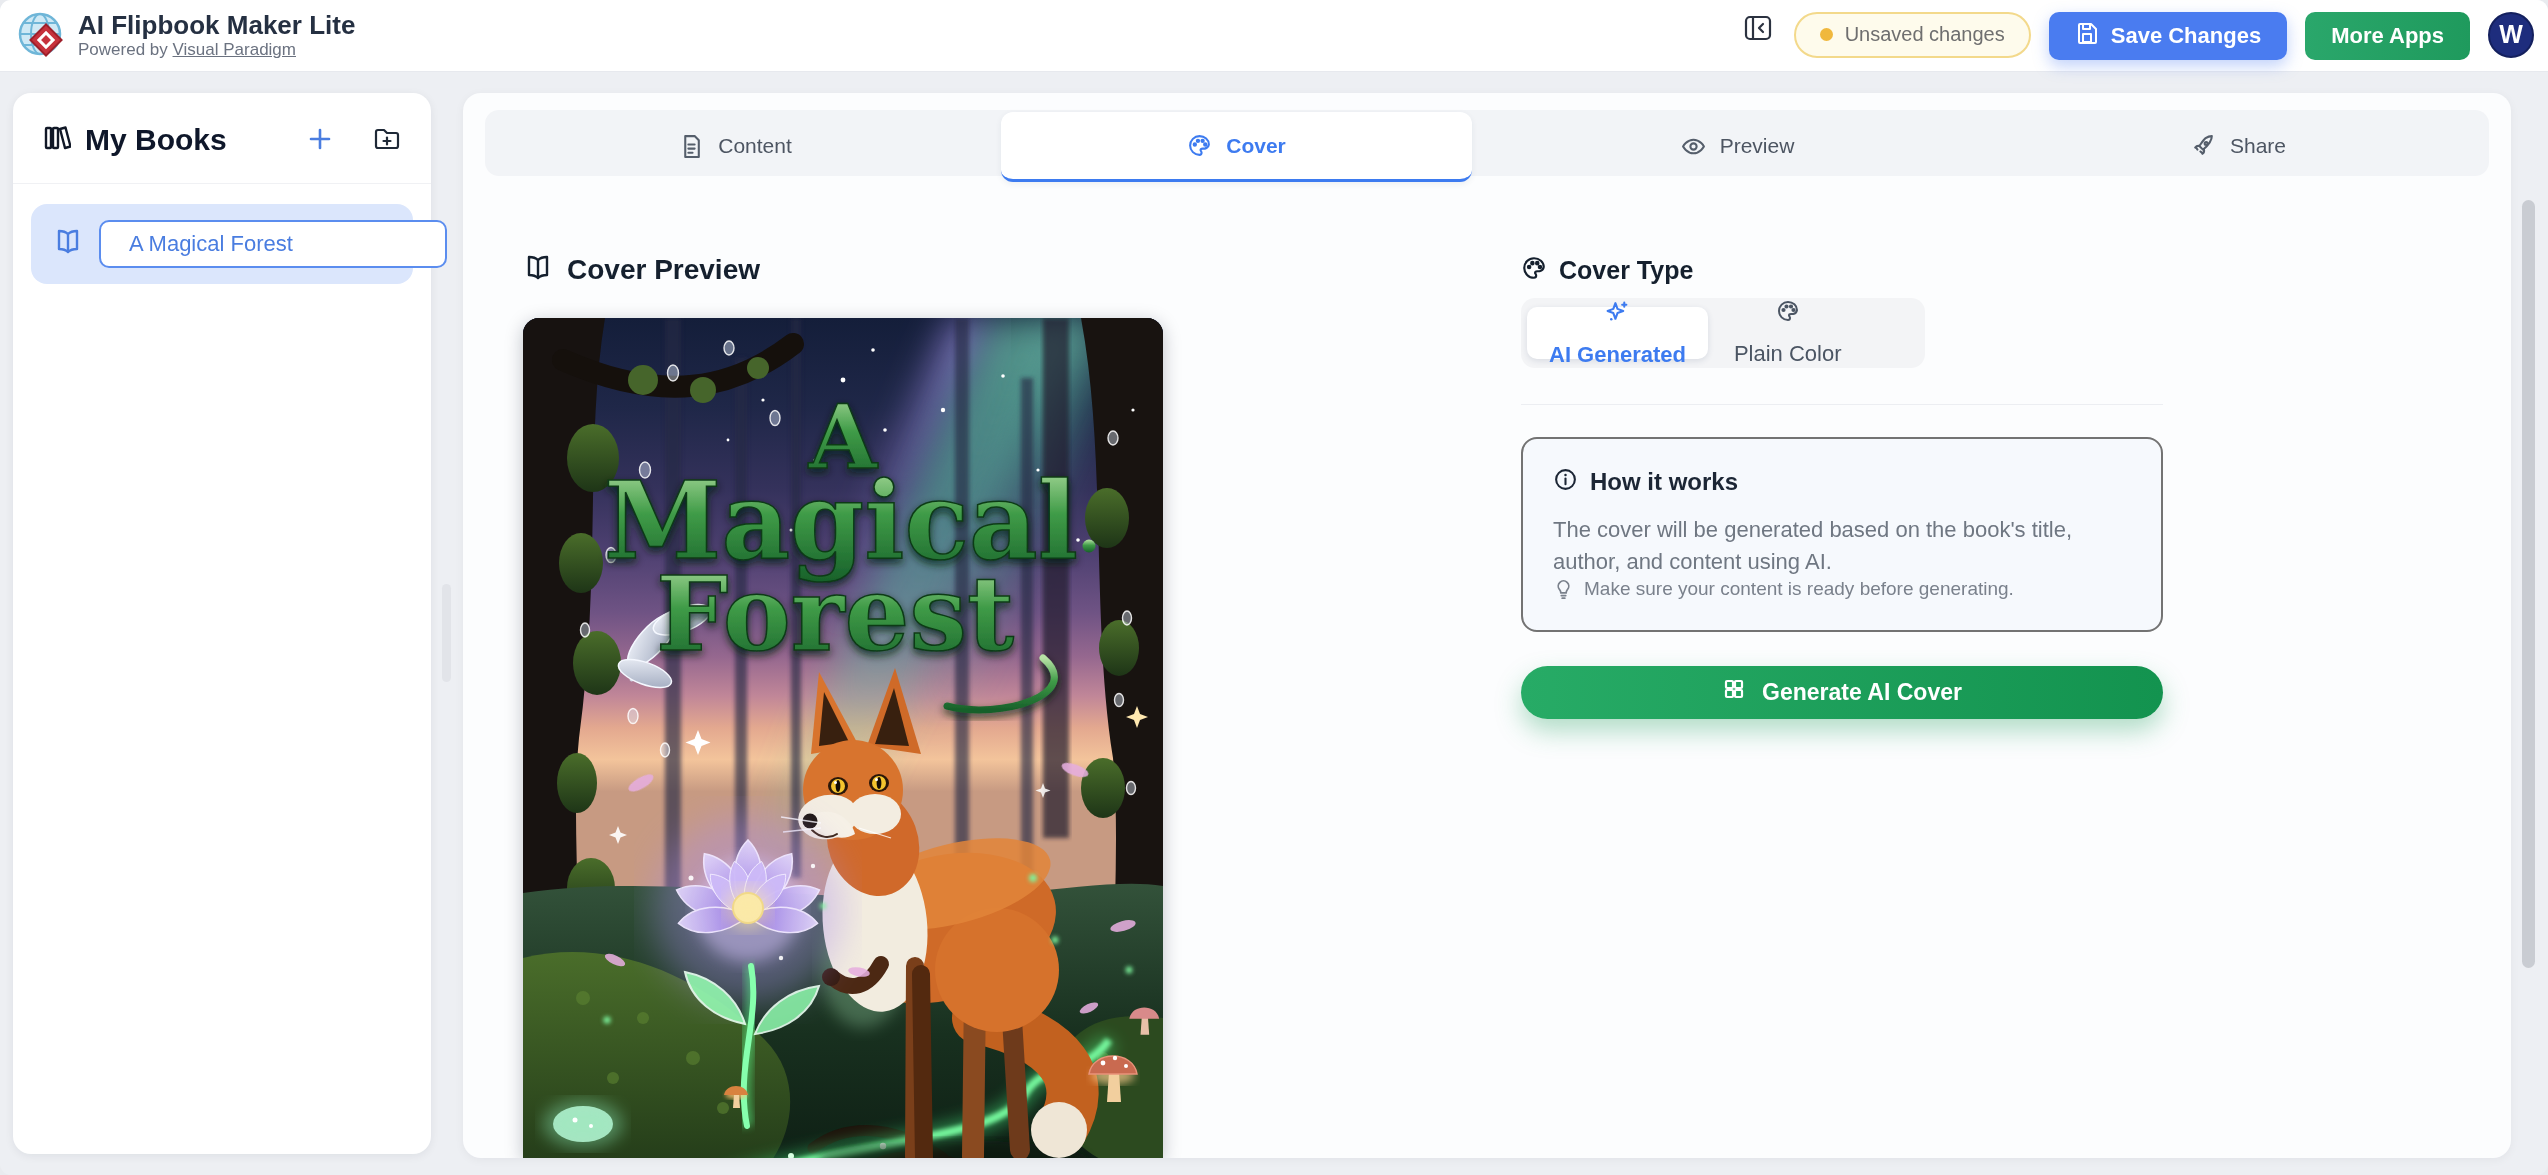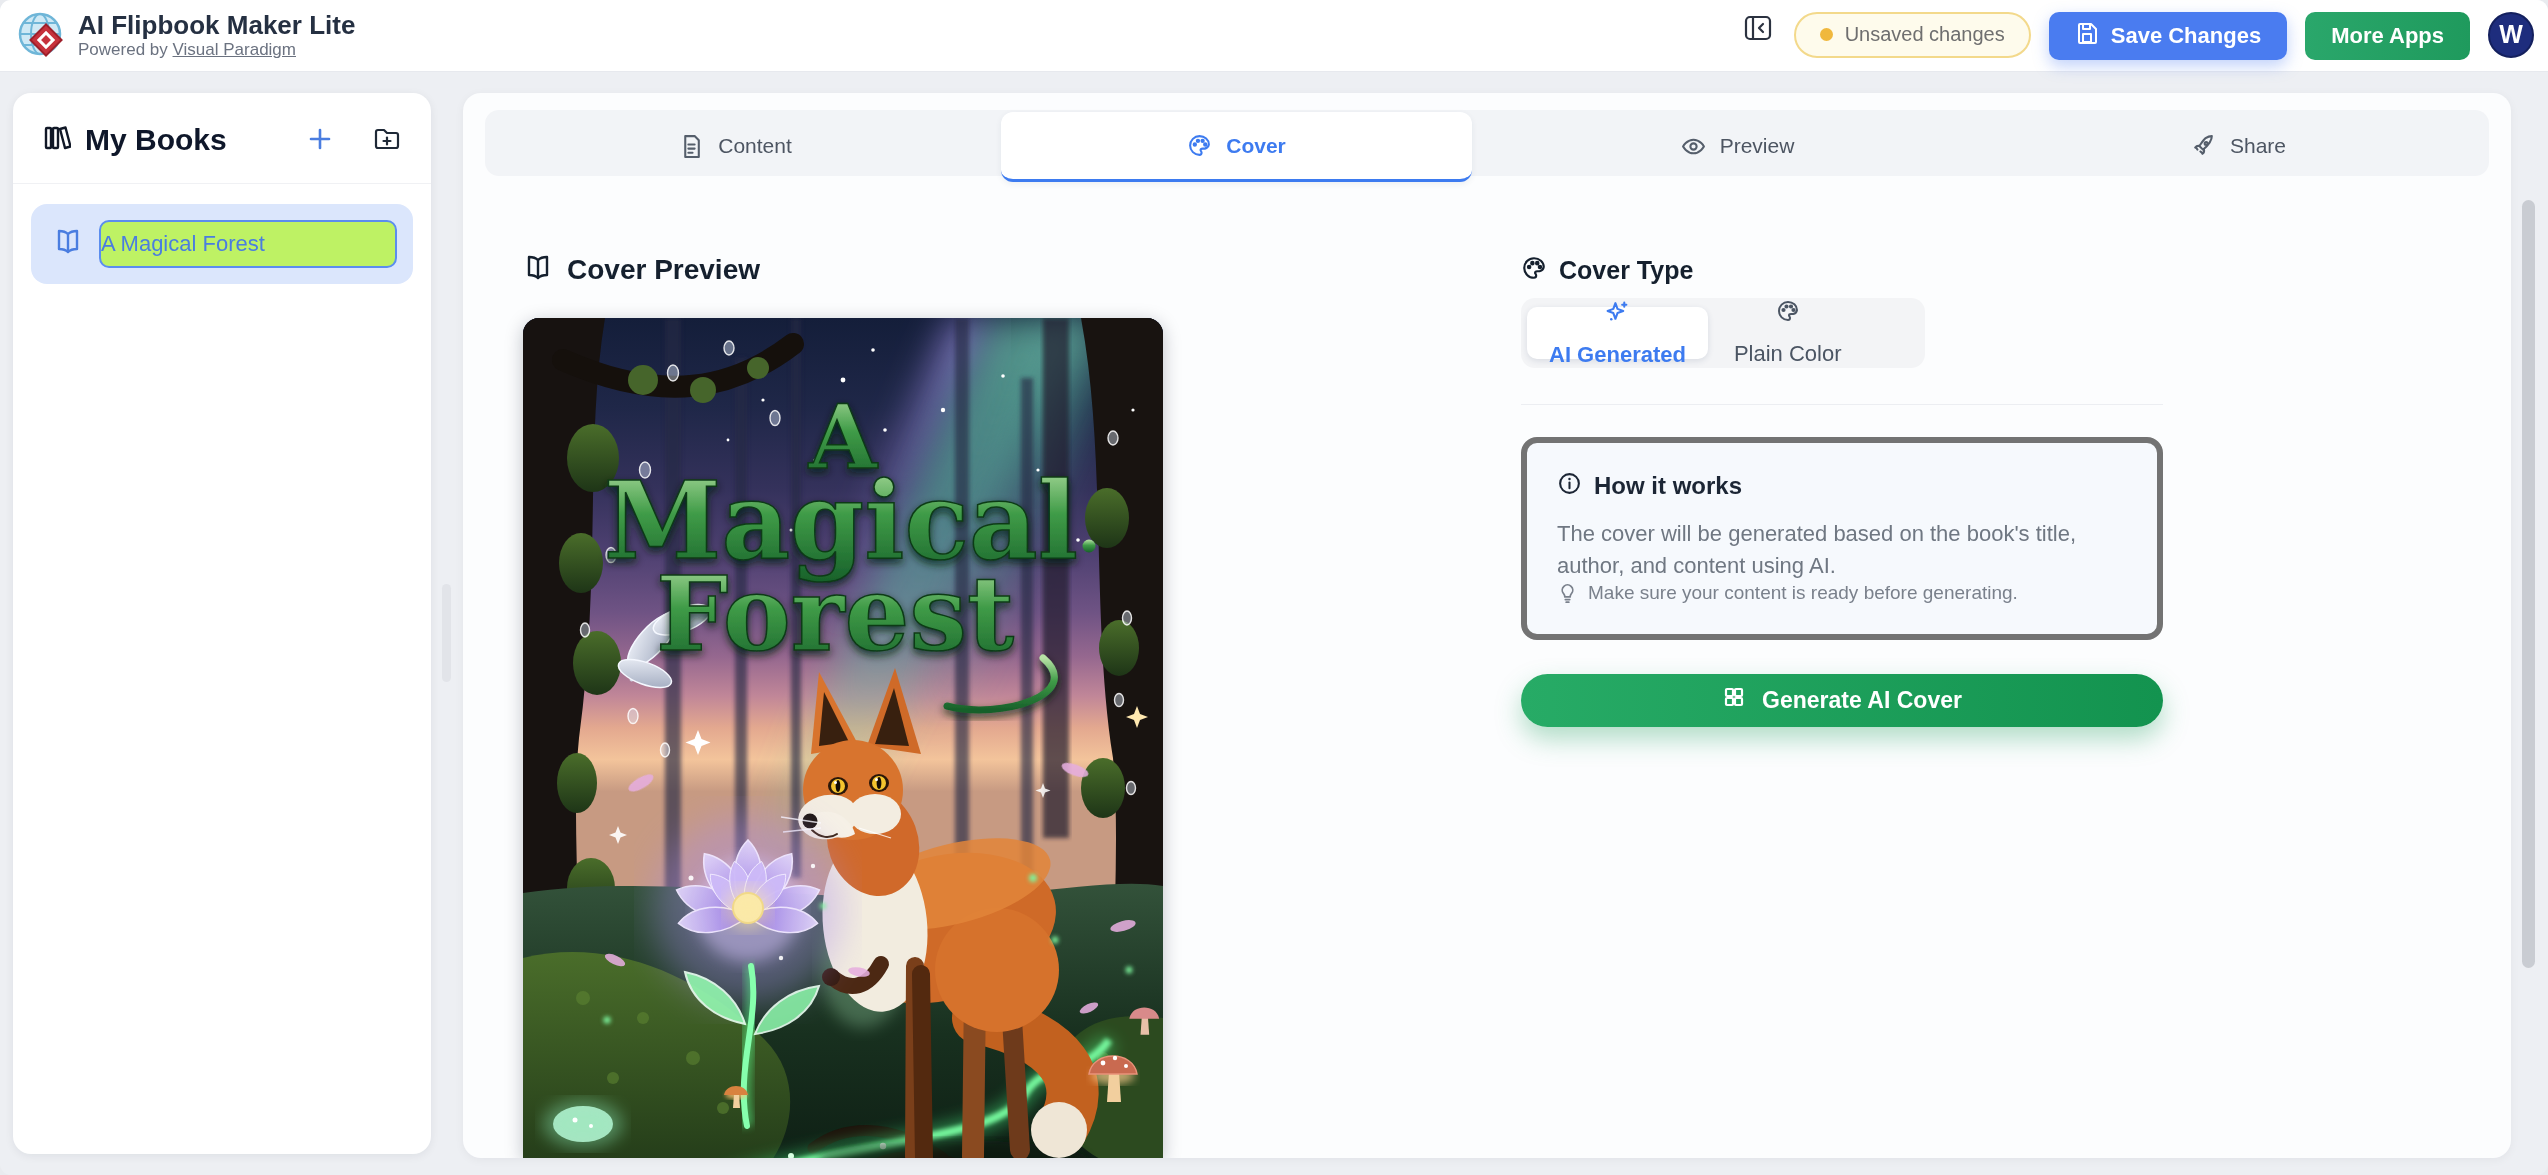"A Magical Forest" .book-input { background: #bef264 -> #ffffff; padding: 0 0 -> 0 28px }
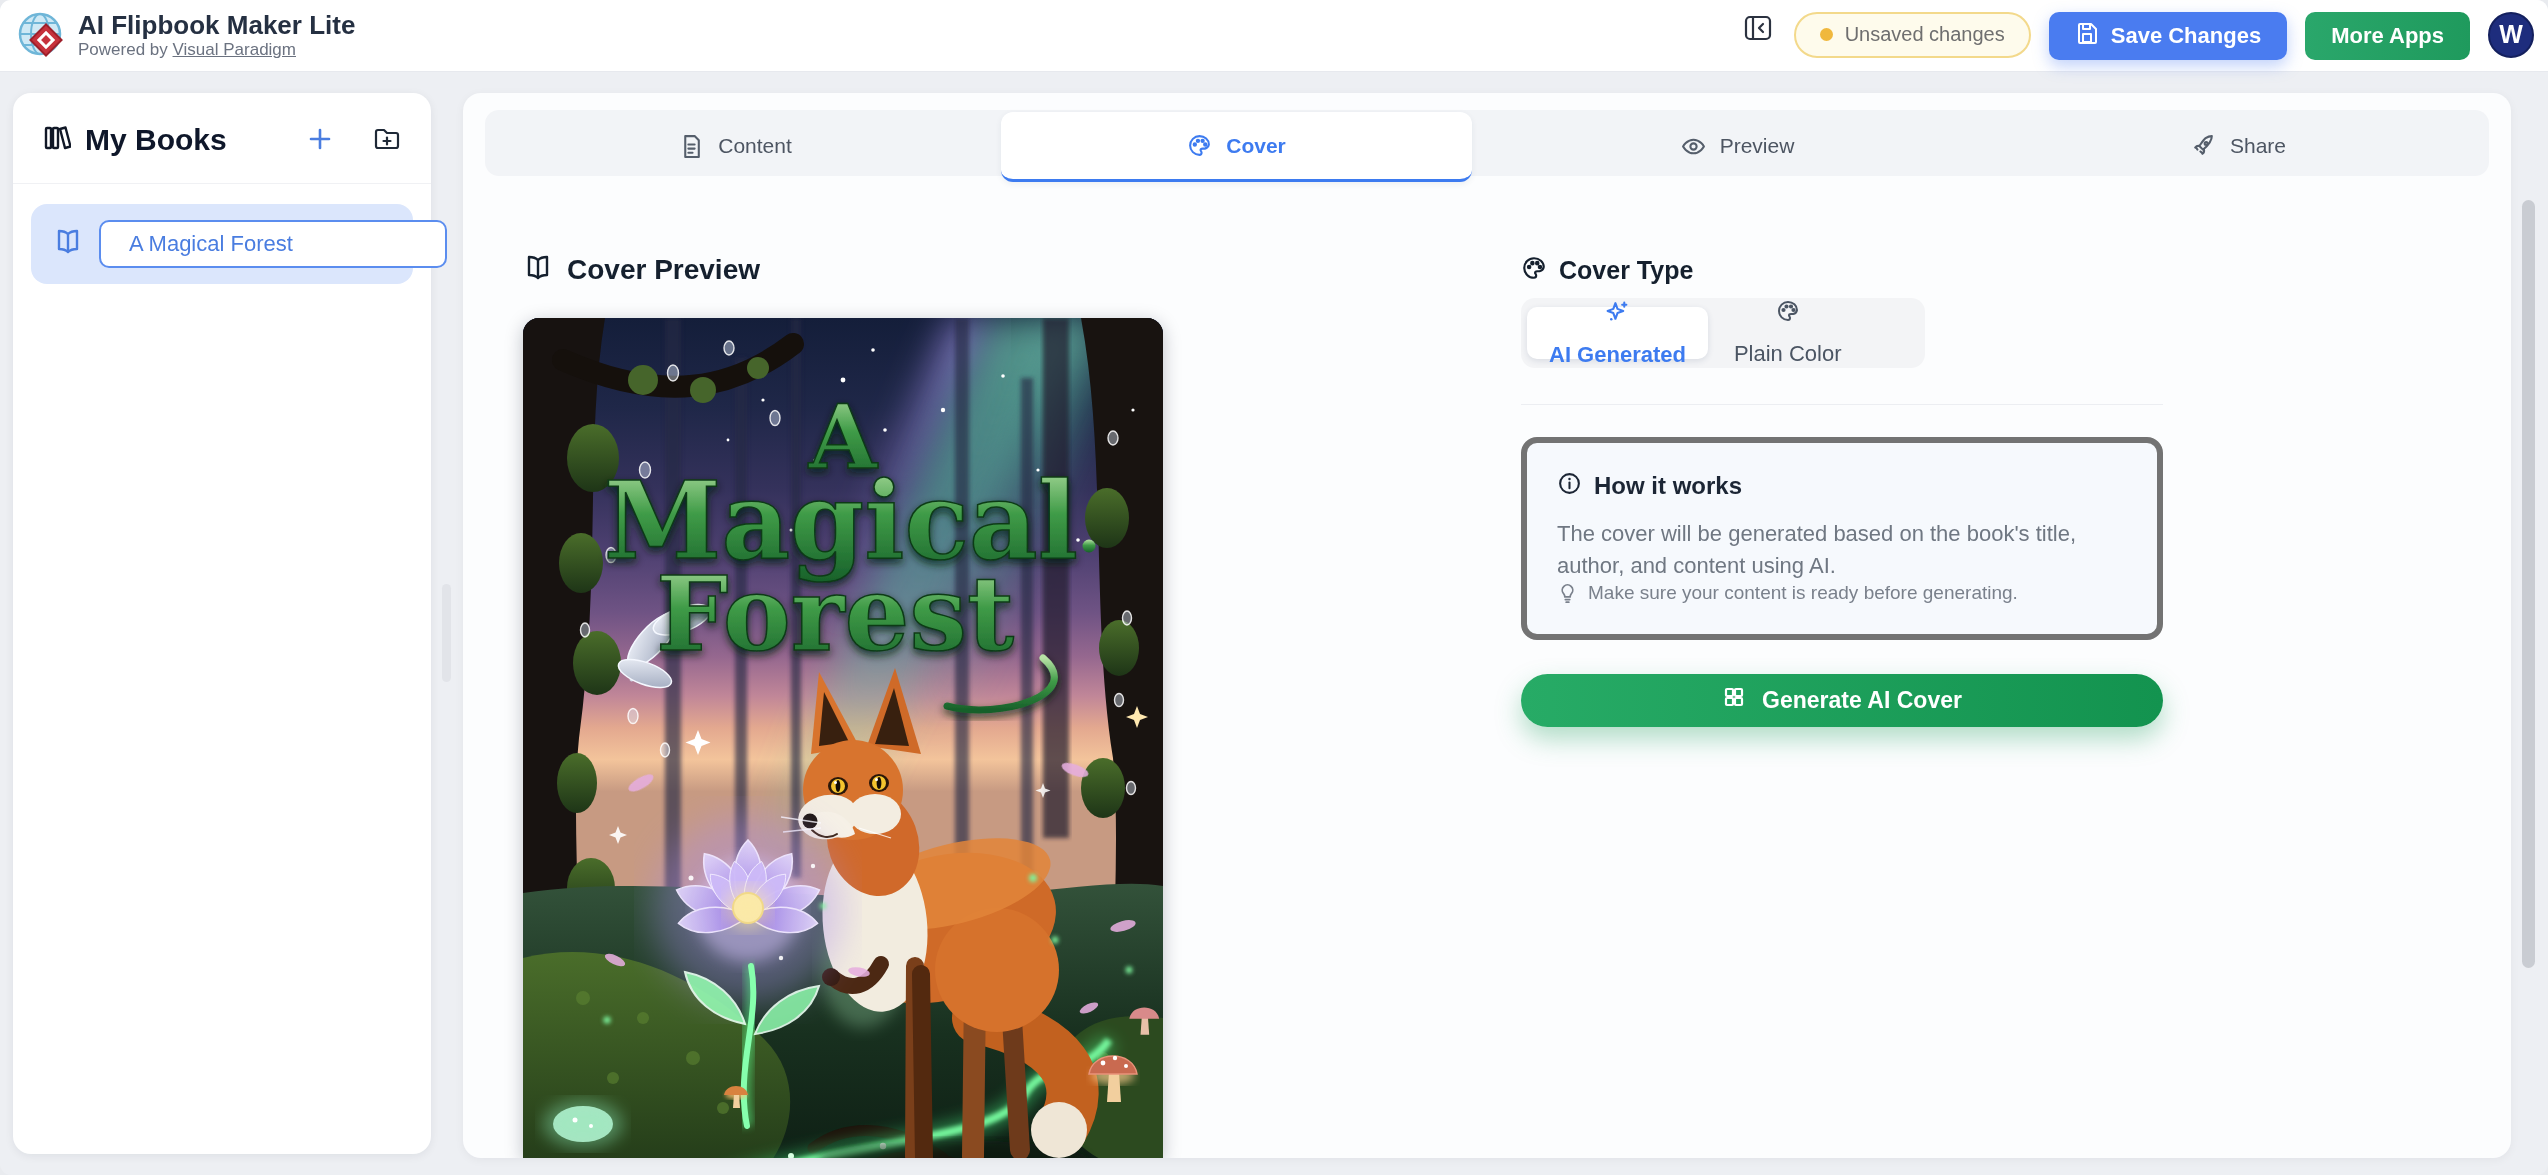"How it works" .how-box { border: 6px solid #737373 -> 2px solid #737373 }
